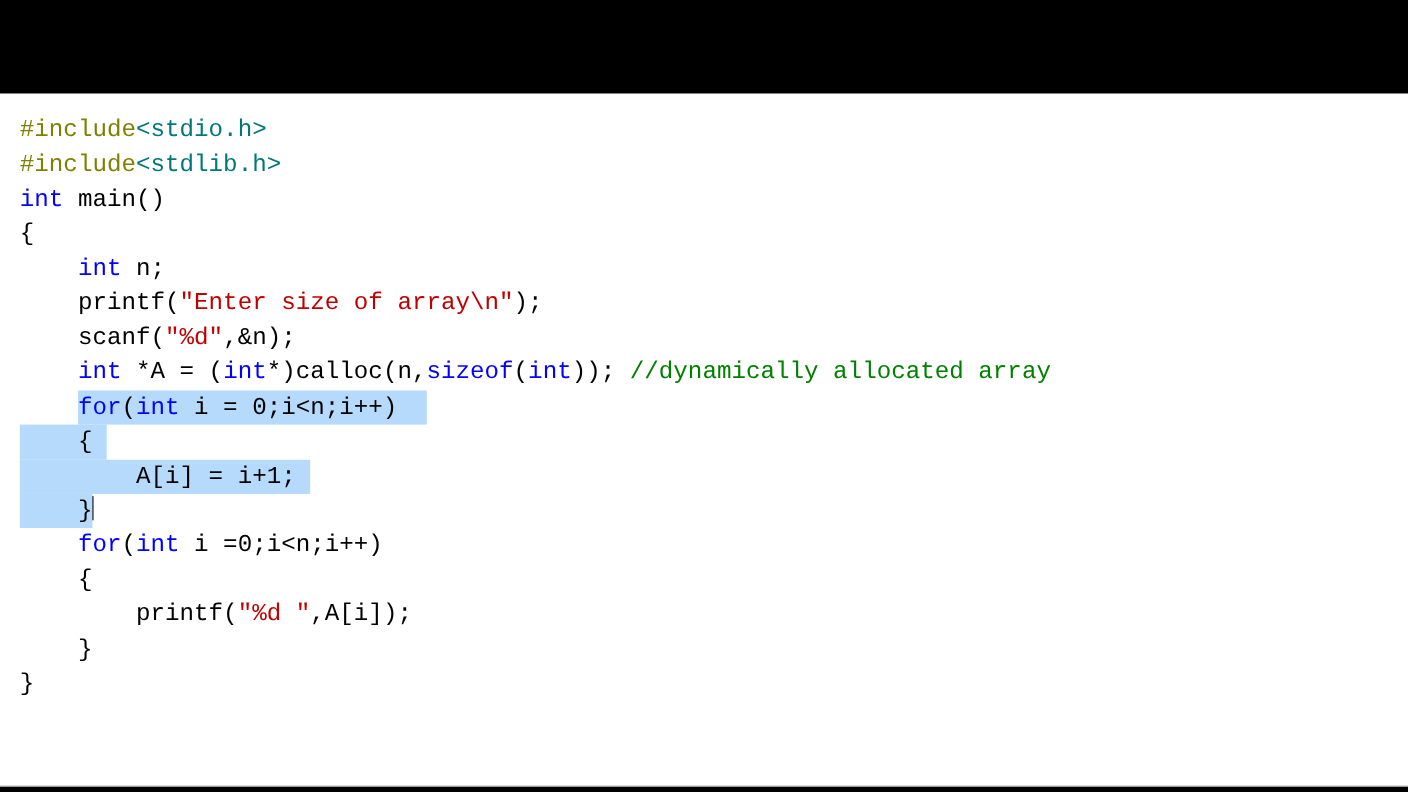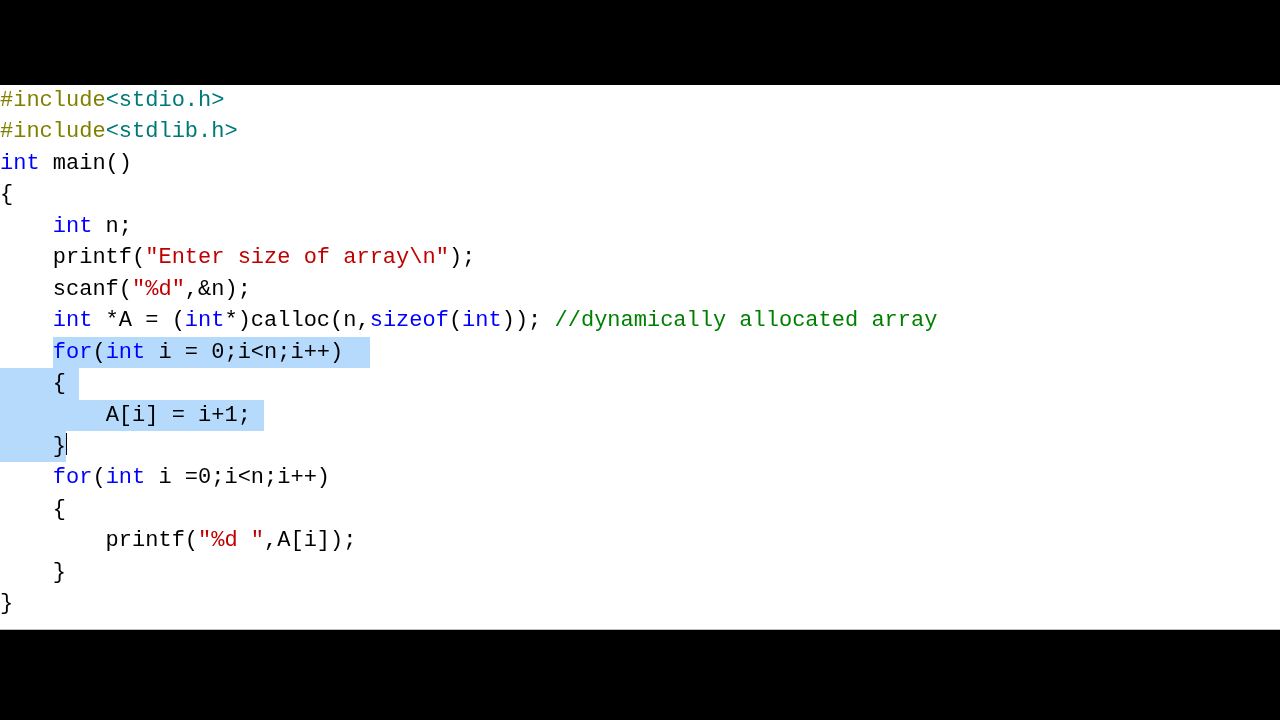"#include<stdio.h> #include<stdlib.h> int" .editor { height: 545px -> 630px; padding: 0 -> 18px }
